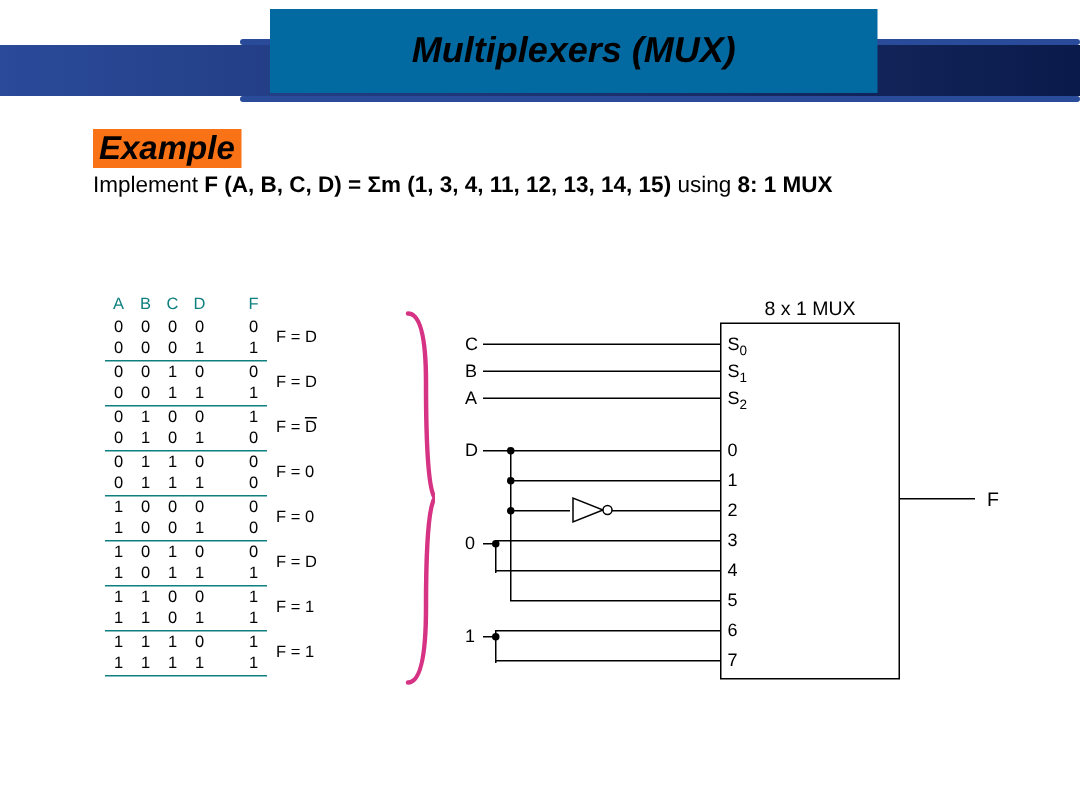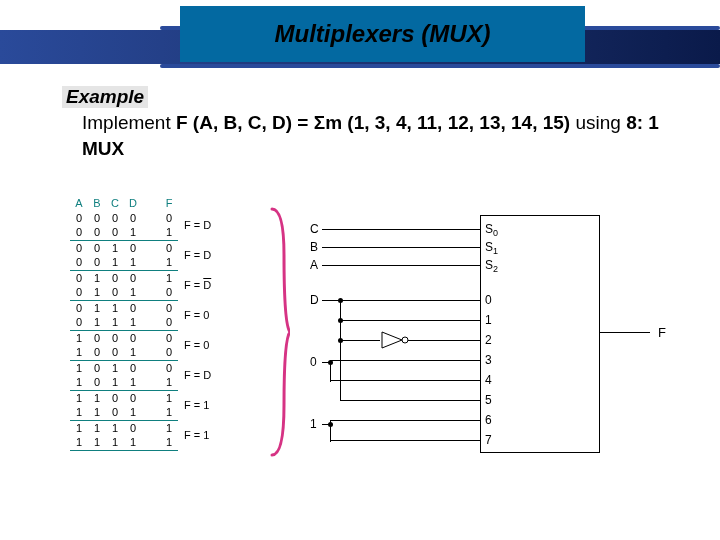"Example" .ex { background: #e5e5e5 -> #f97316; font-size: 19px -> 22px }
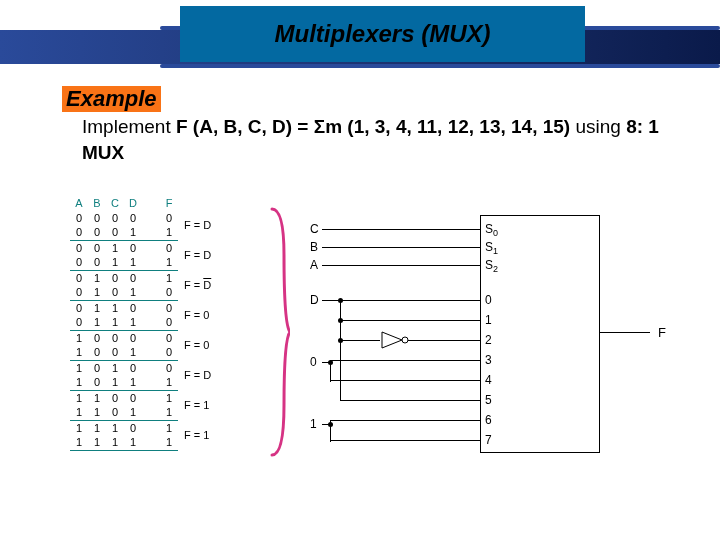"Implement F (A, B, C," .stmt { font-size: 19px -> 15px; margin-left: 20px -> none }
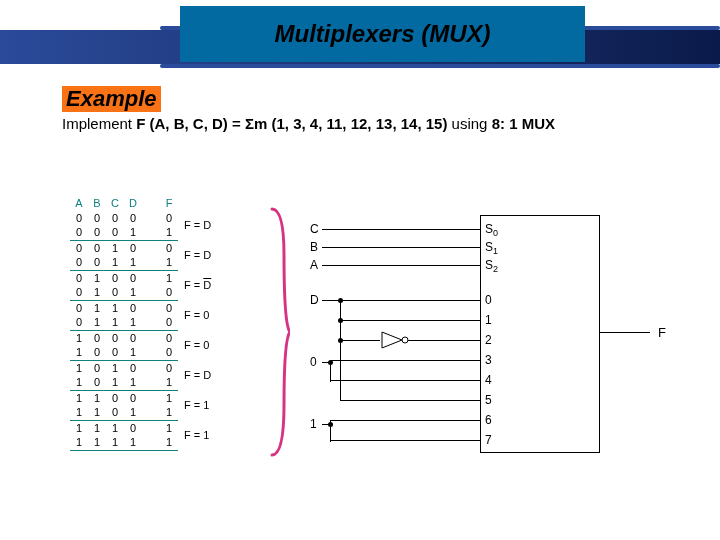"8 x 1 MUX" div.muxtitle { html: none -> <div>8 x 1 MUX</div> }
